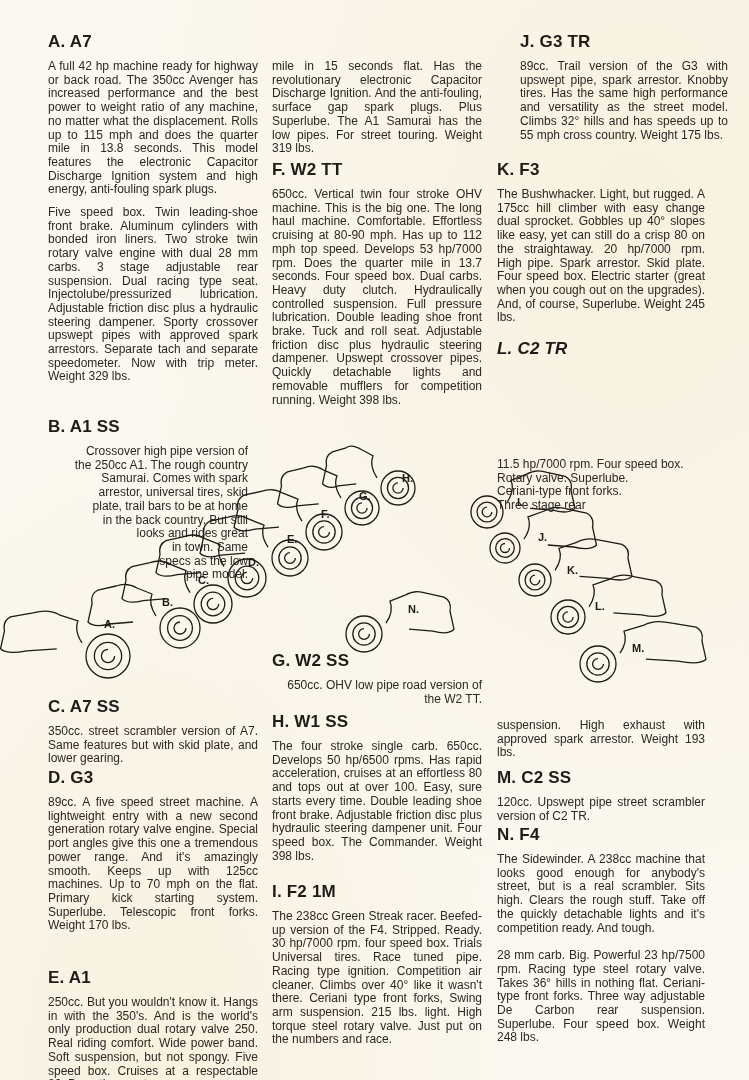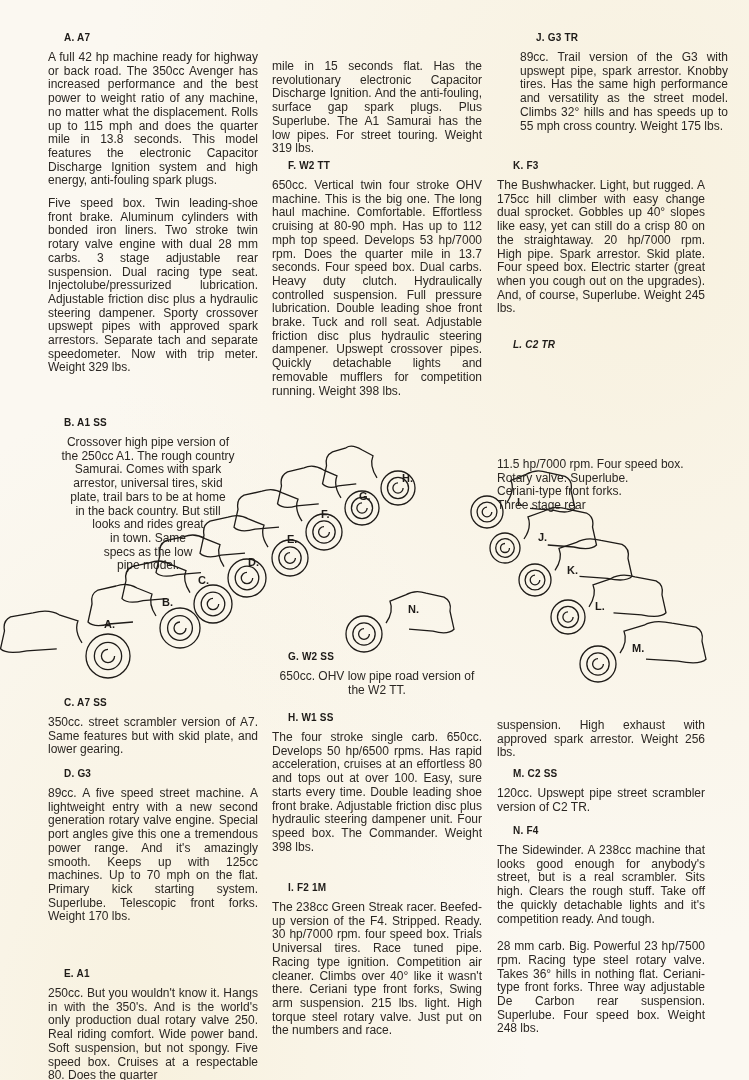"A. A7" .entry h3 { font-size: 10px -> 17px; margin: 0 0 8px 16px -> 0 0 8px 0 }
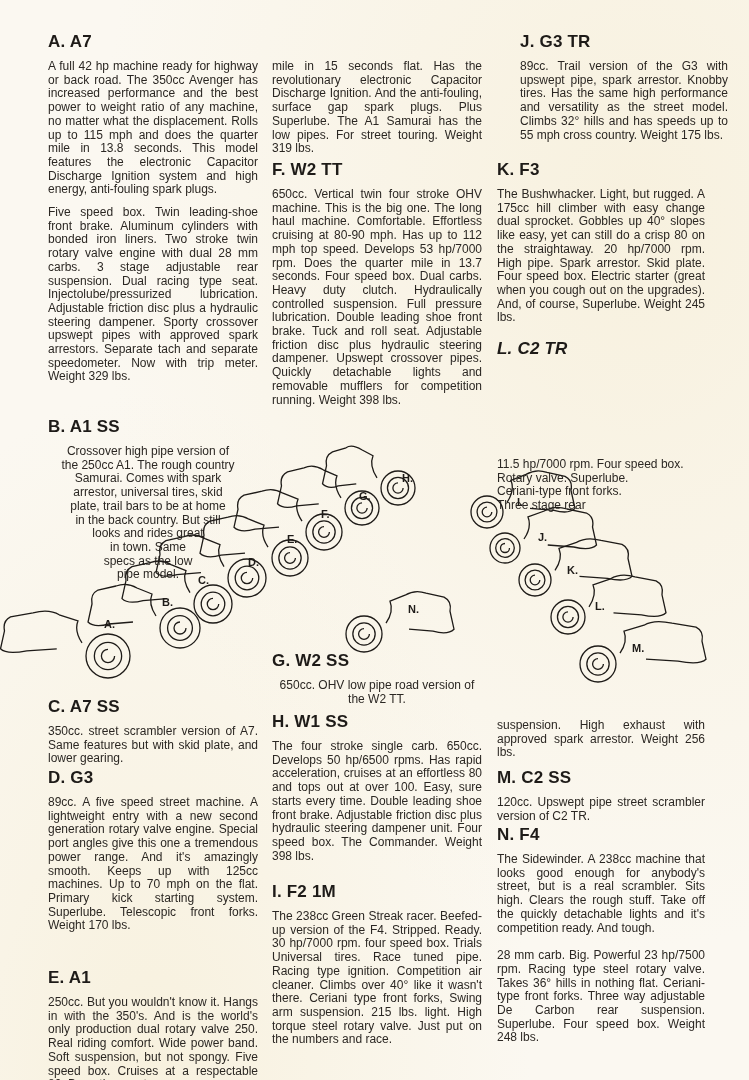"Crossover high pipe version of" .entry p.ragged { text-align: center -> right }
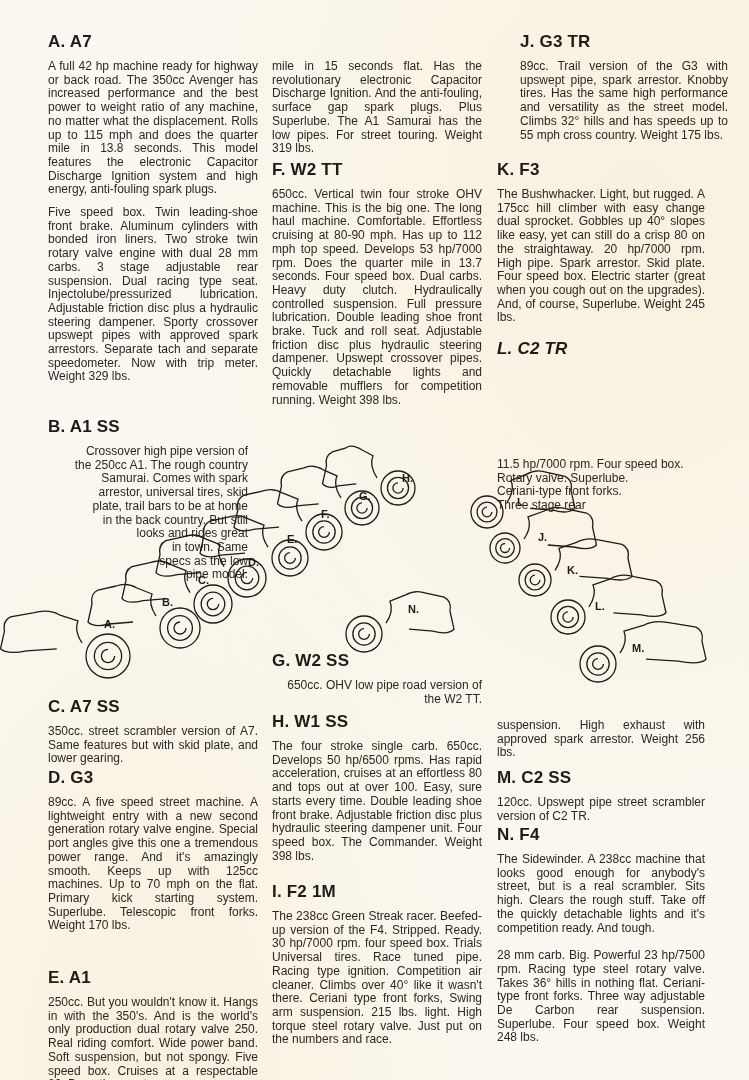"suspension. High exhaust with approved" p { text: 256 -> 193 }
